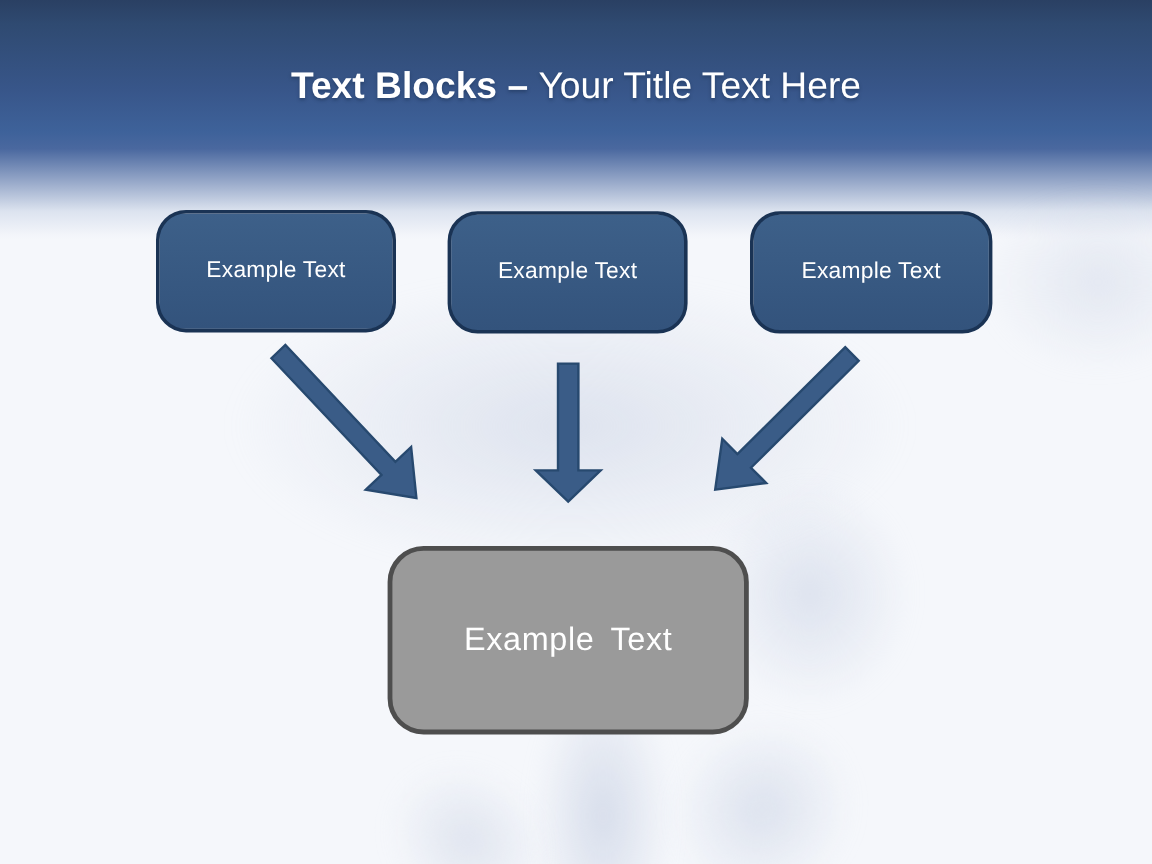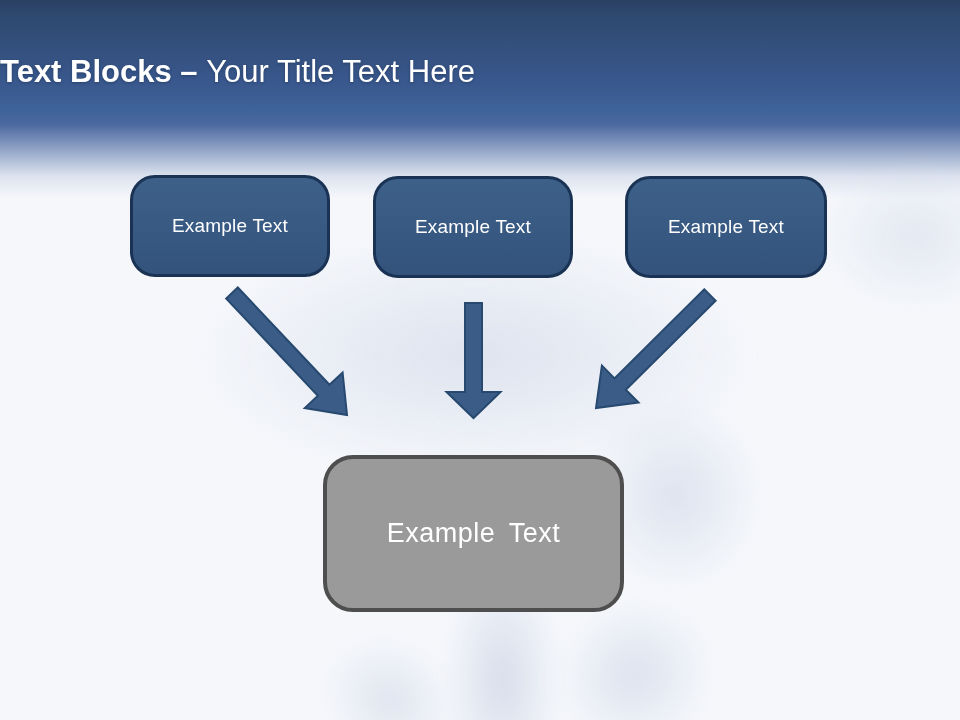"Text Blocks – Your Title" .slide-title { text-align: left -> center }
